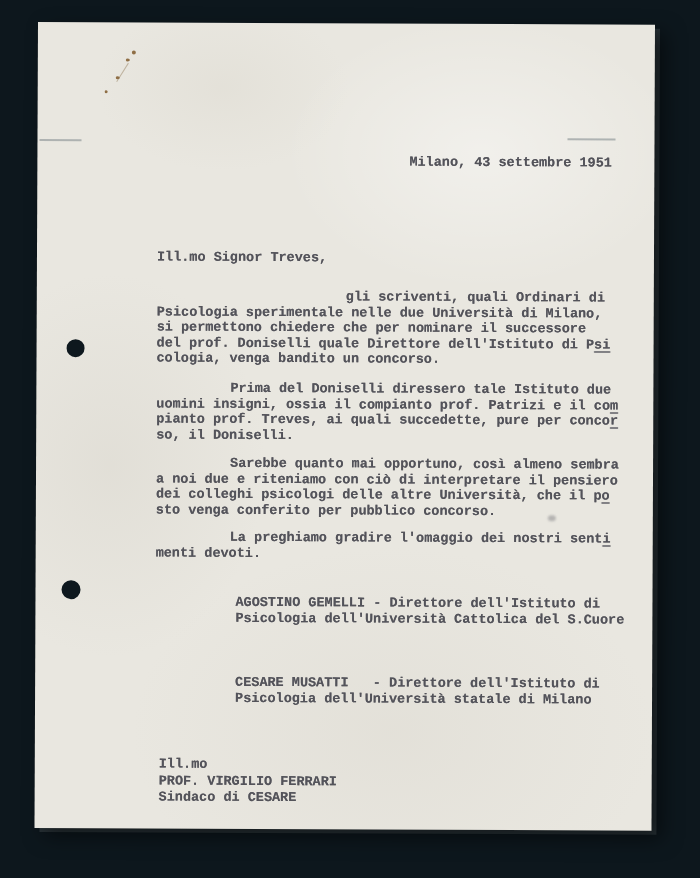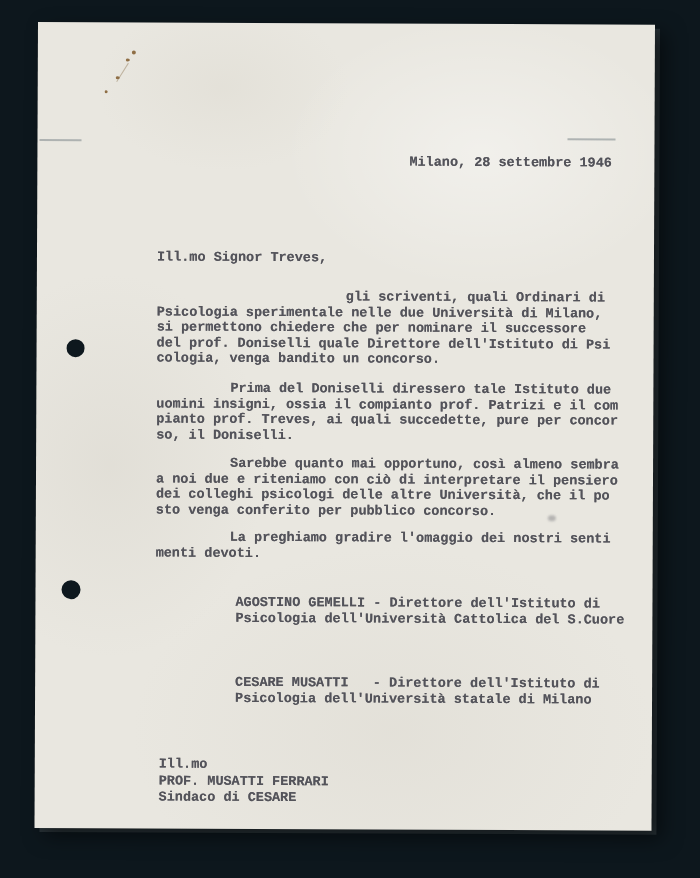"Milano, 28 settembre 1946" div.date { text: 28 settembre 1946 -> 43 settembre 1951 }
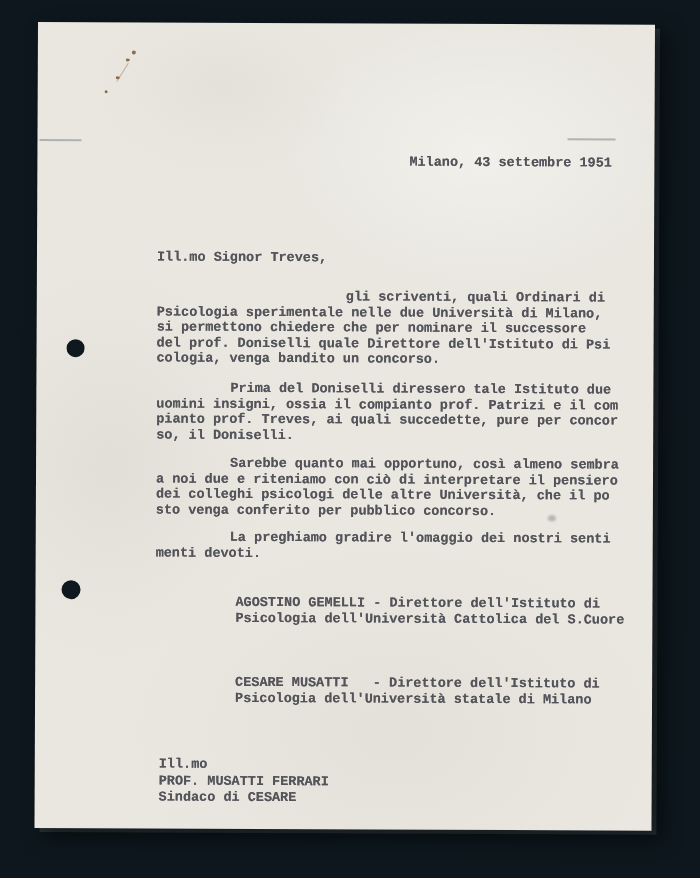"si" .uend { text-decoration: none -> underline }
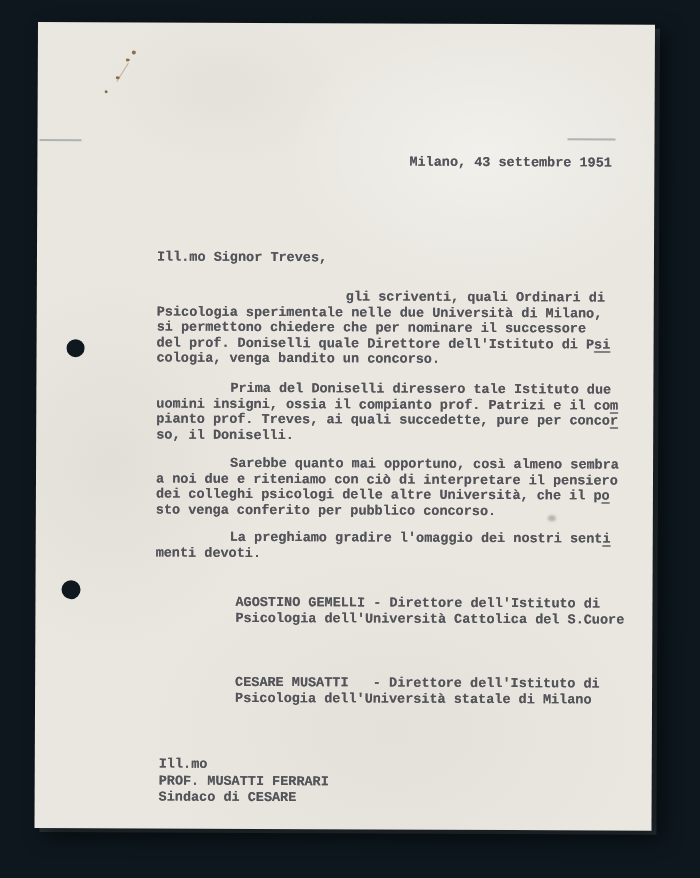"PROF. MUSATTI FERRARI" div.line { text: MUSATTI -> VIRGILIO }
